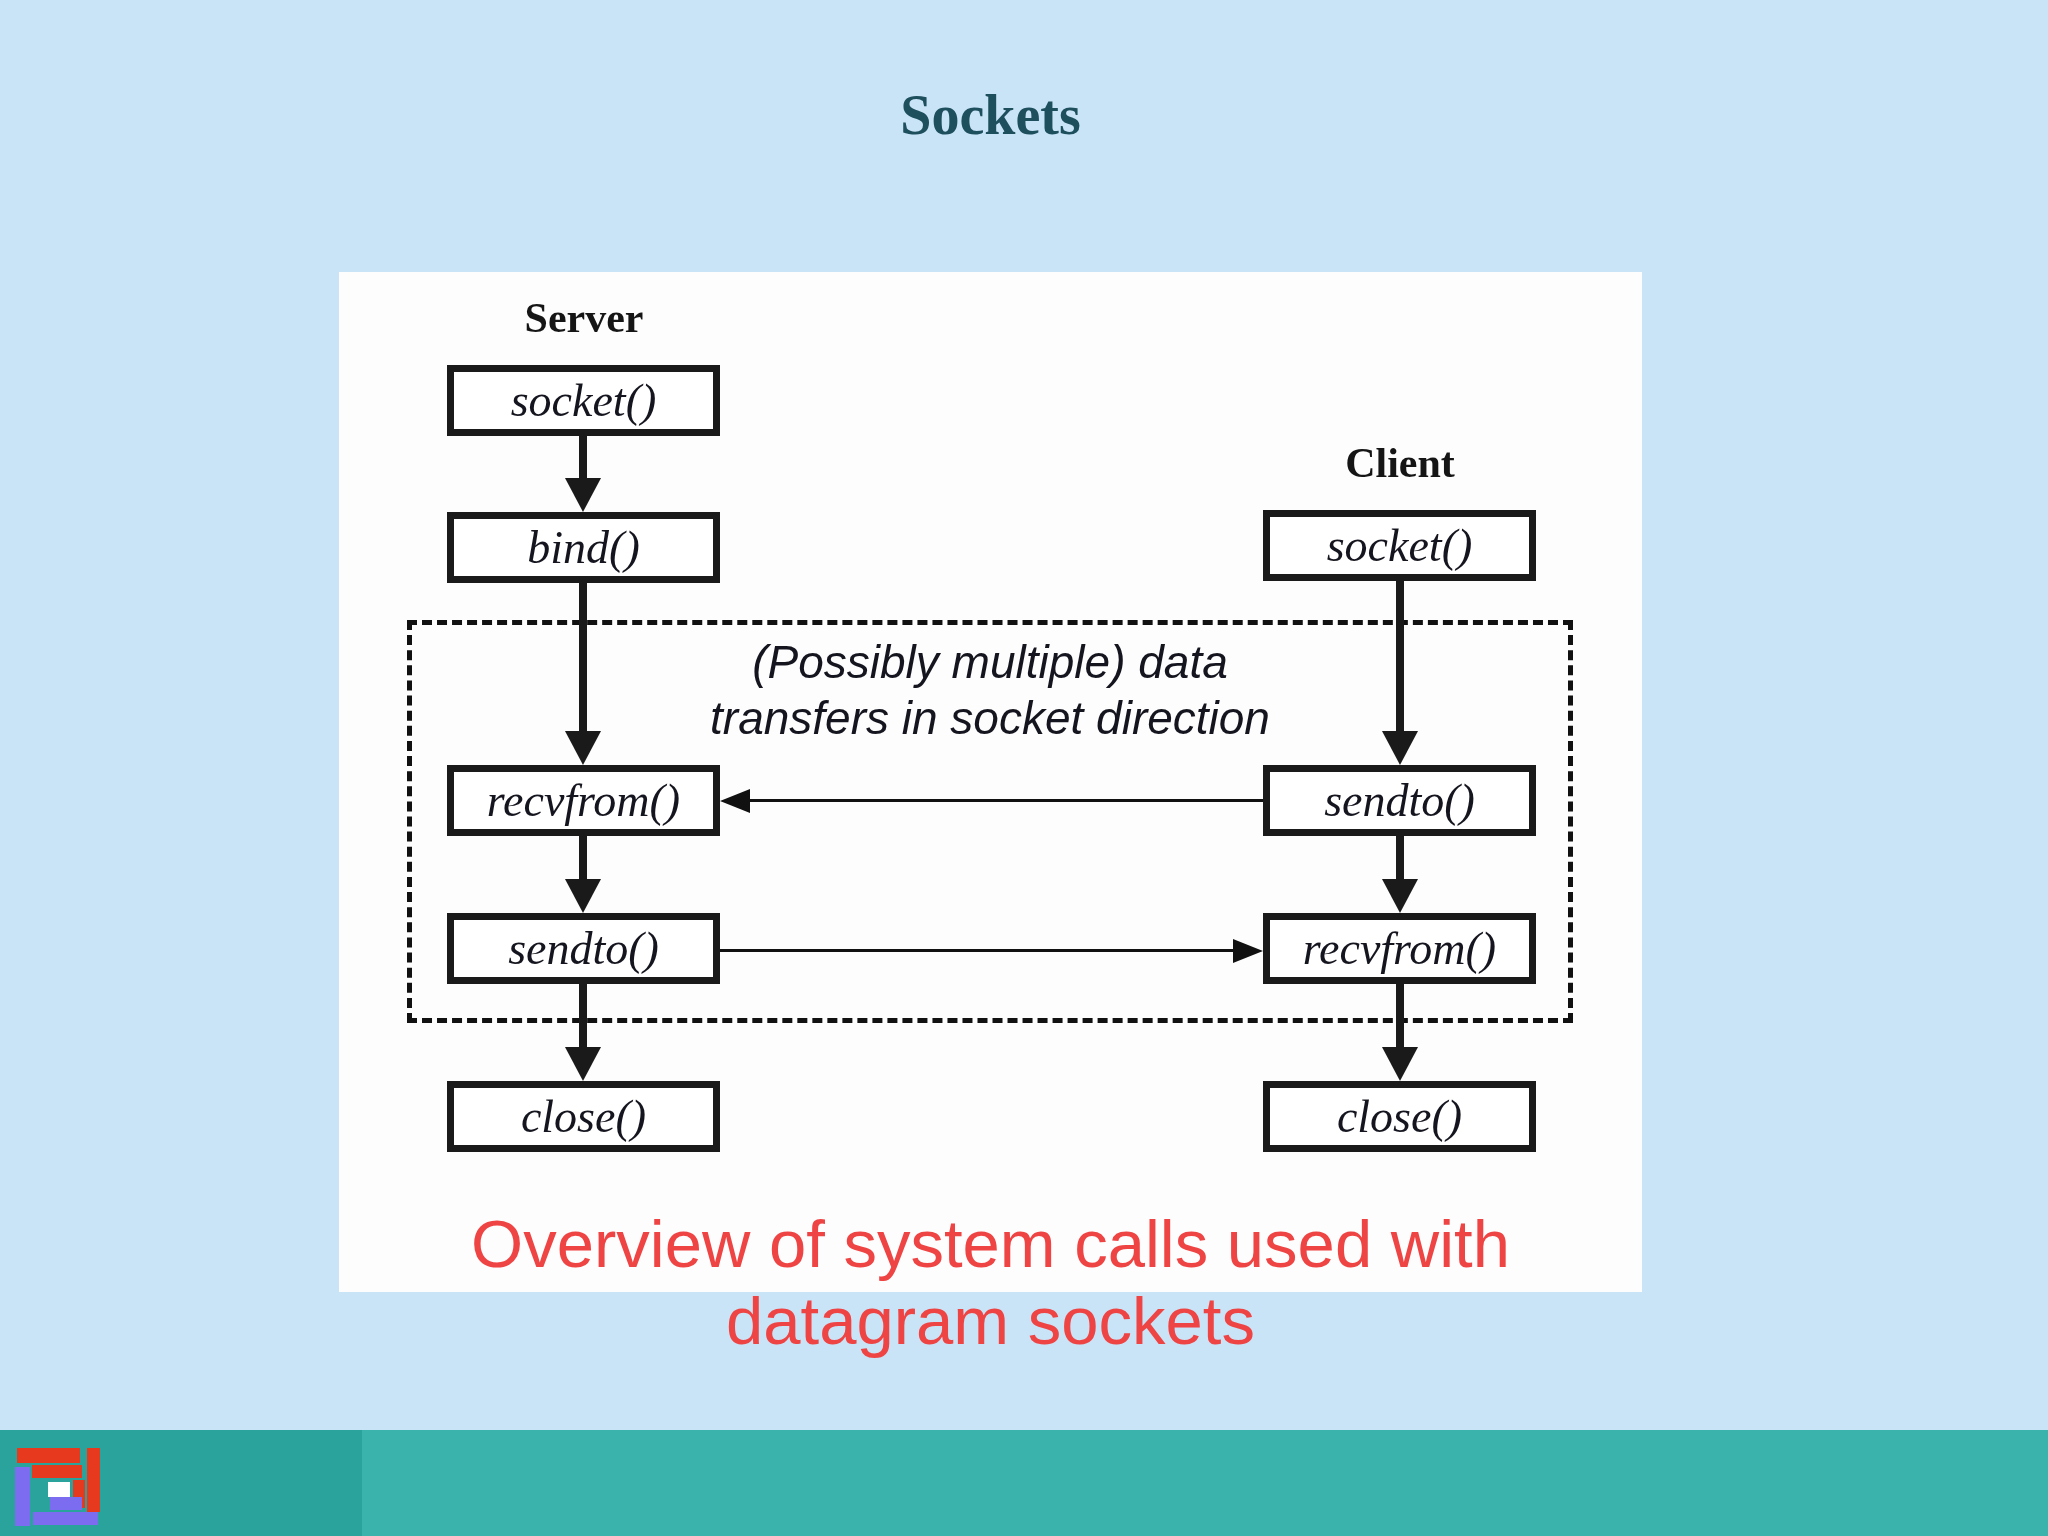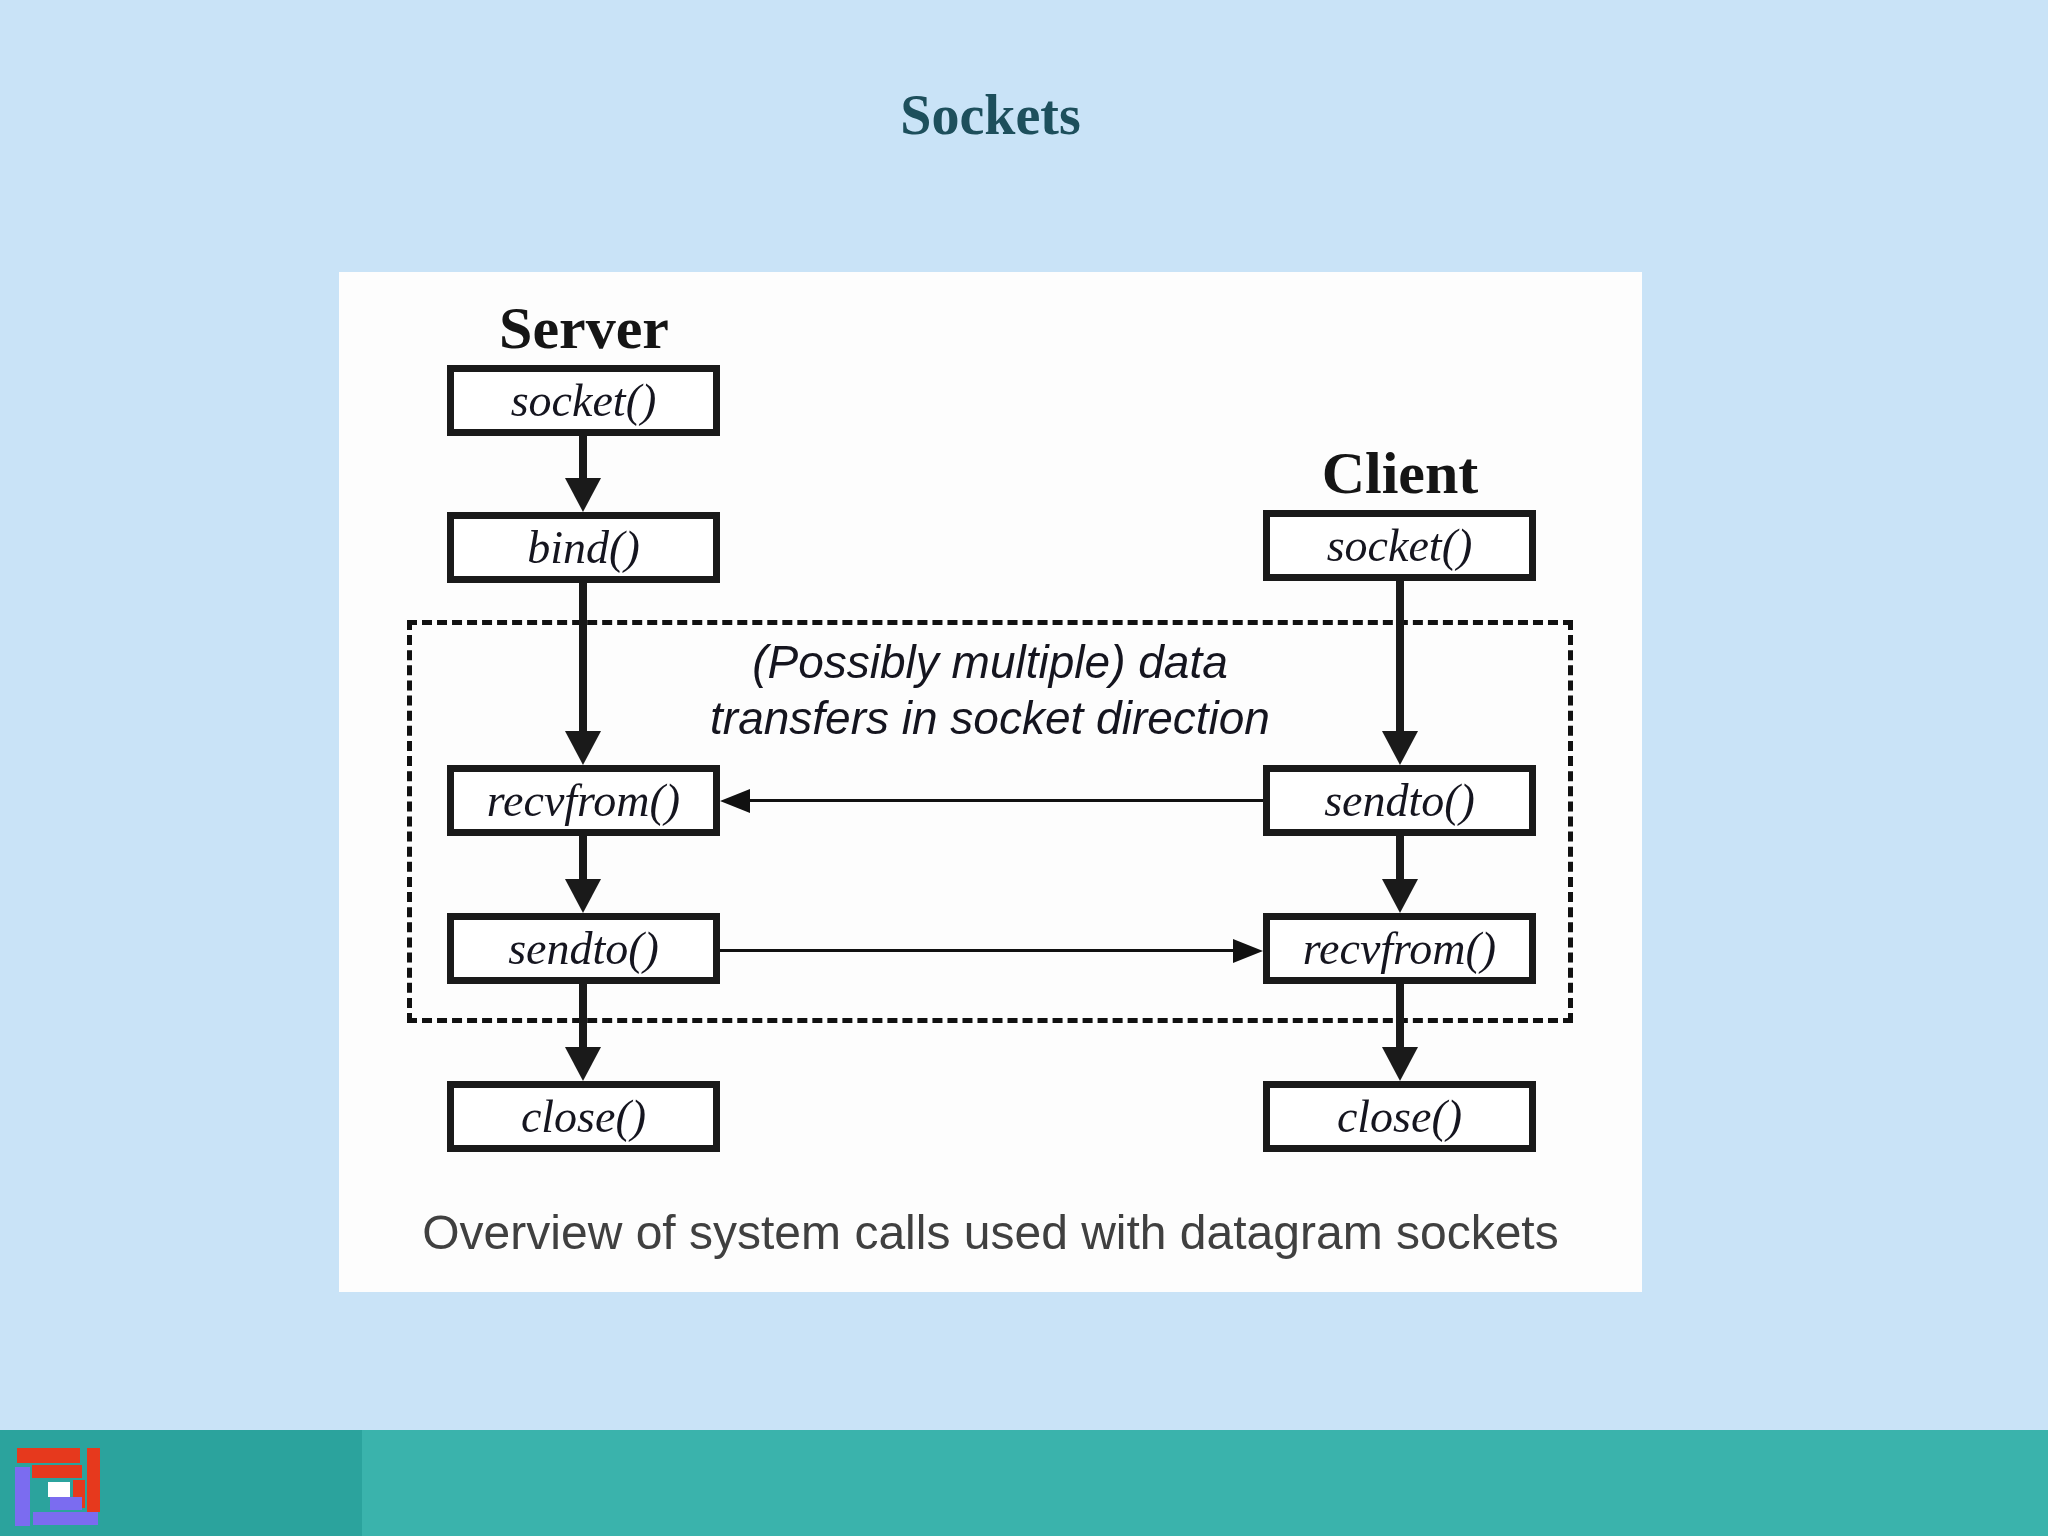"Server" .col-label { font-size: 60px -> 42px }
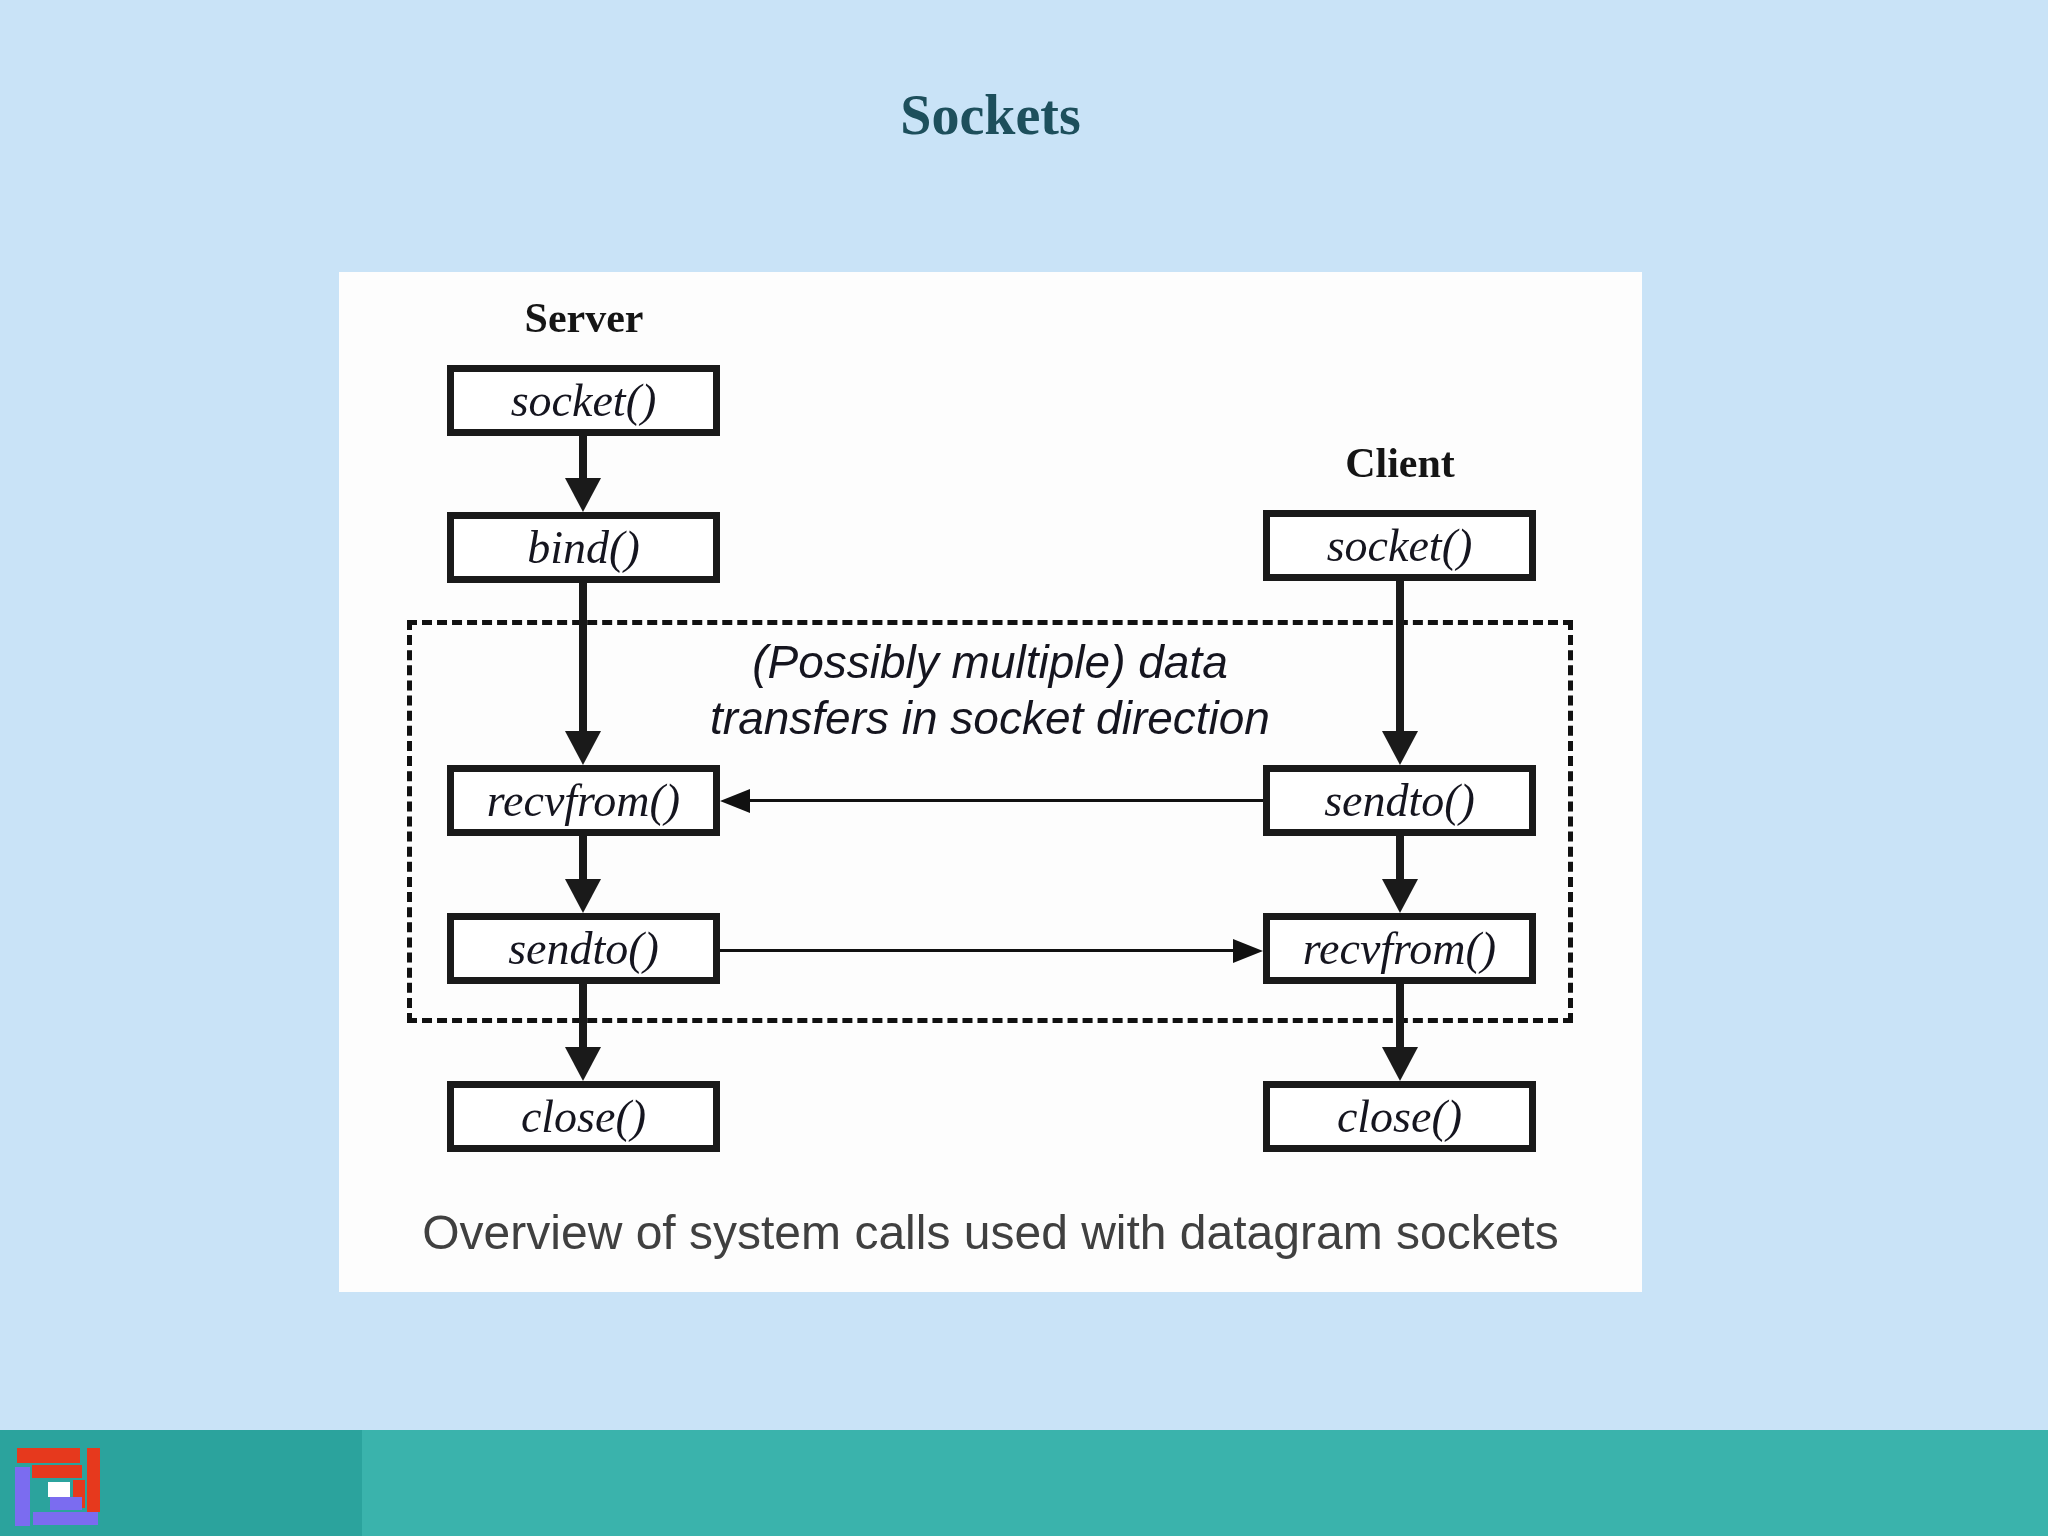"Overview of system calls used" .panel-caption { color: #404040 -> #ef4444; font-size: 48px -> 67px }
